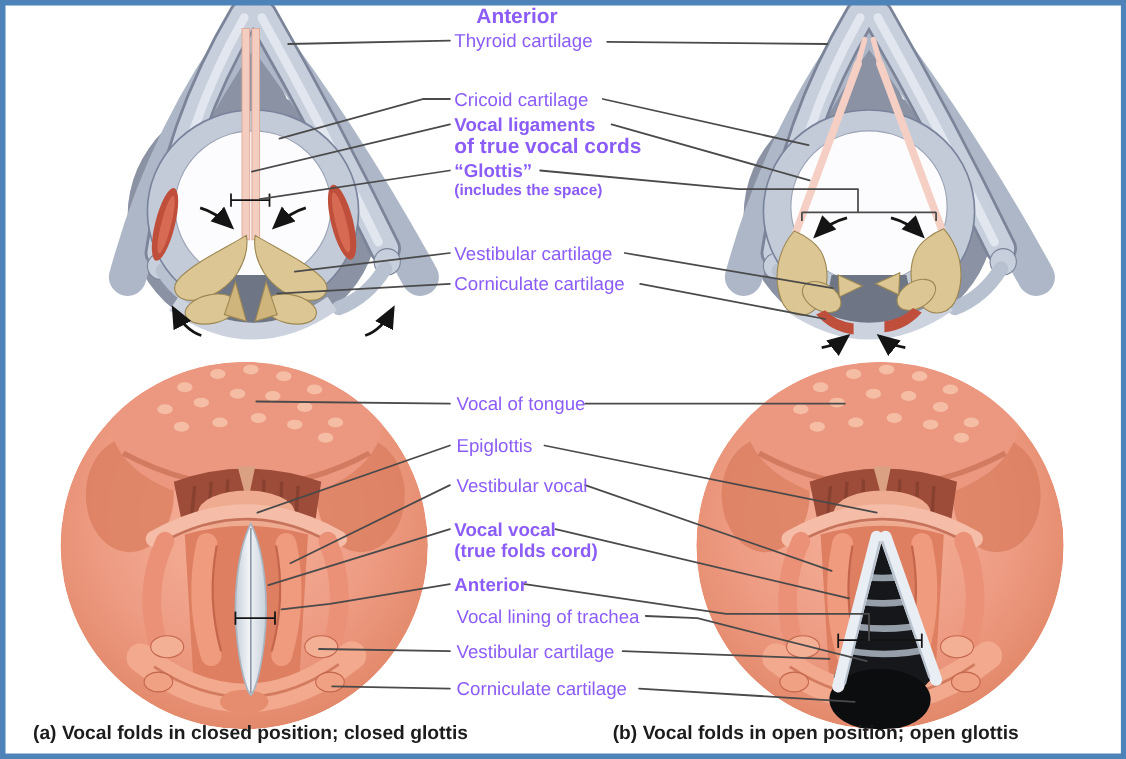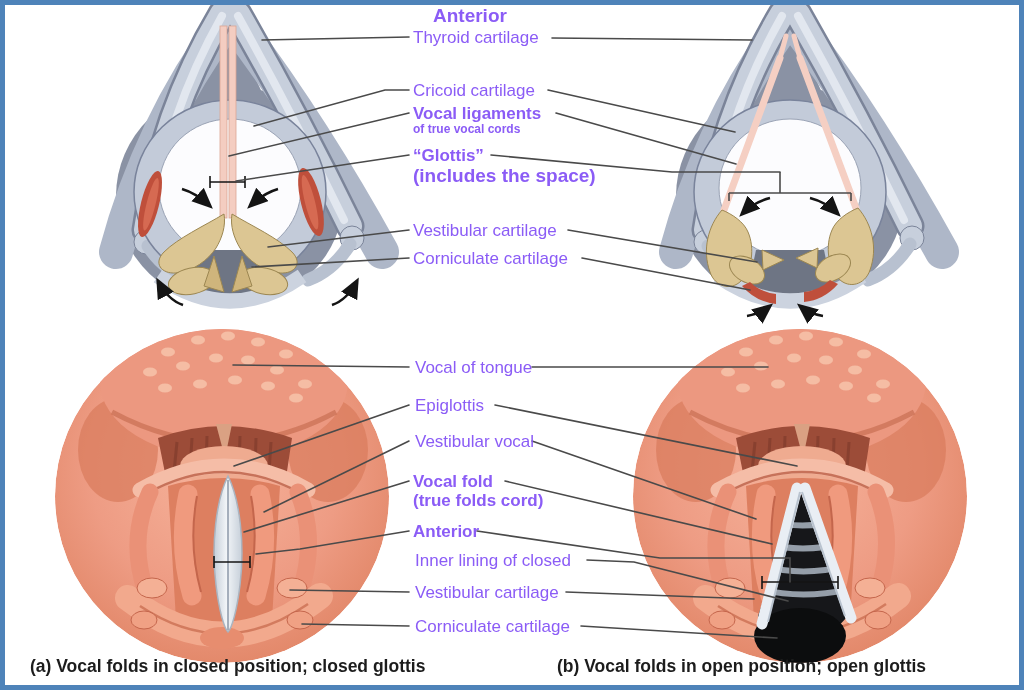"of true vocal cords" div { font-size: 12px -> 19px }
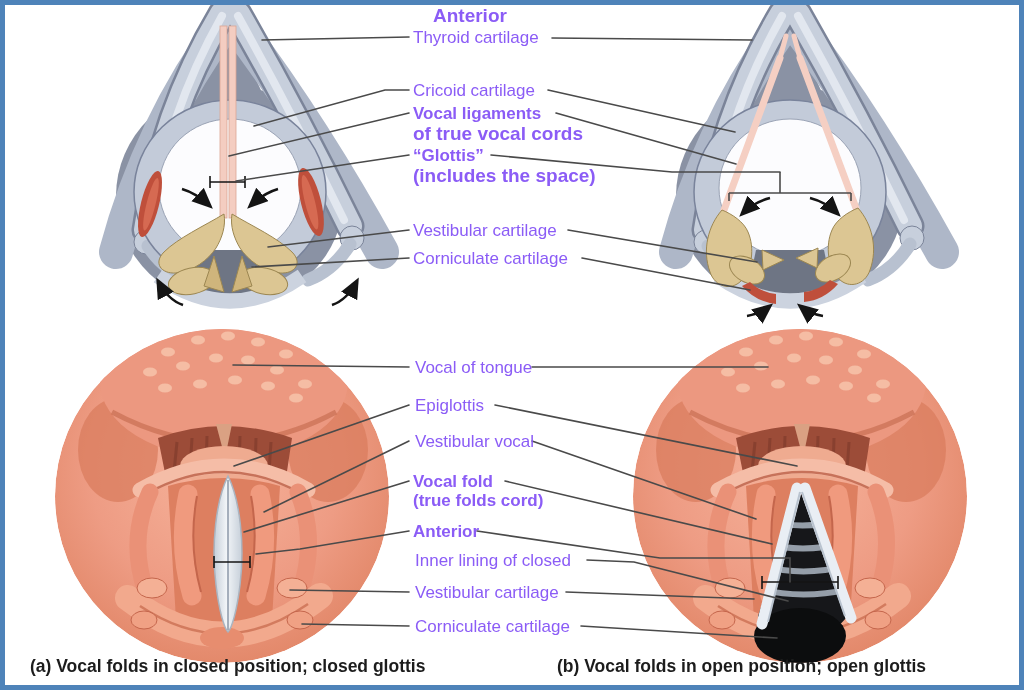"(includes the space)" div { font-size: 19px -> 14px }
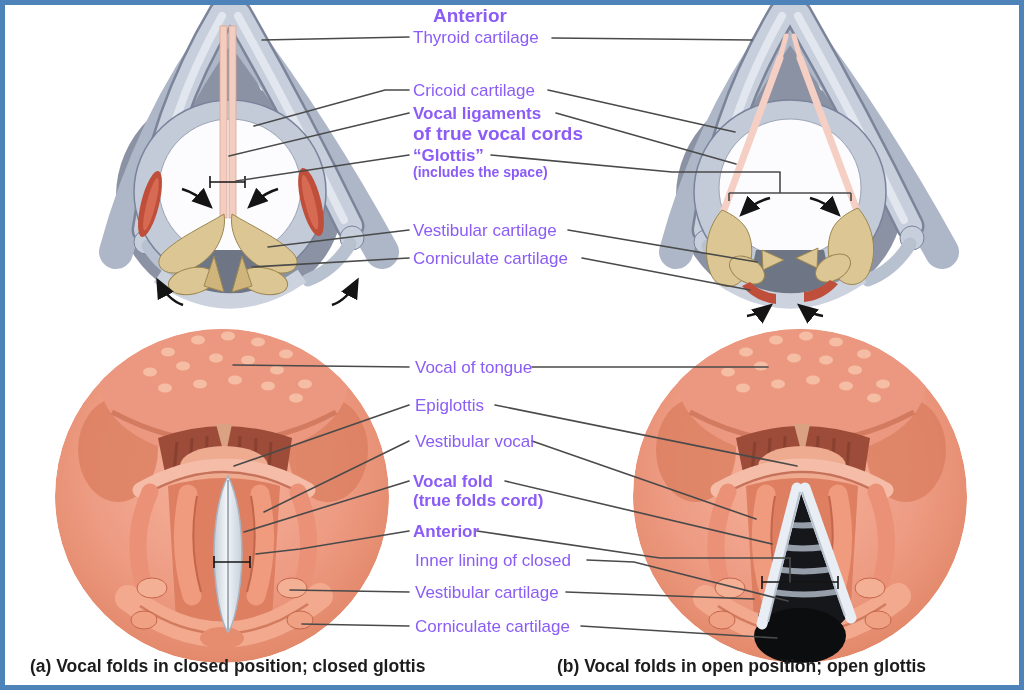"Vocal fold" div { text: fold -> vocal }
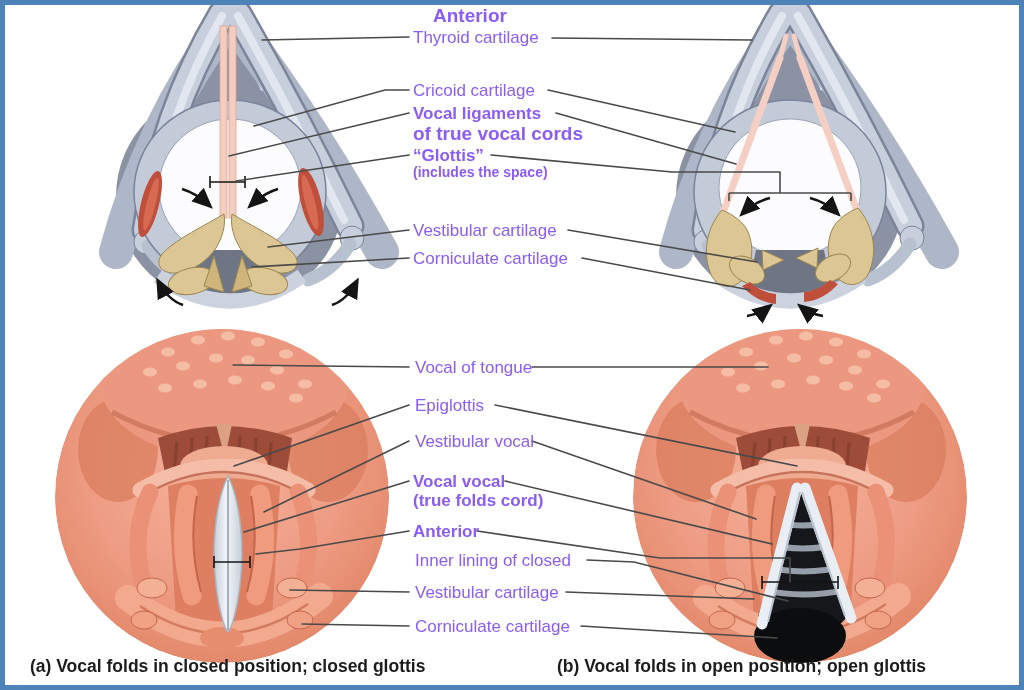"Inner lining of closed" div.lbl { text: Inner lining of closed -> Vocal lining of trachea }
